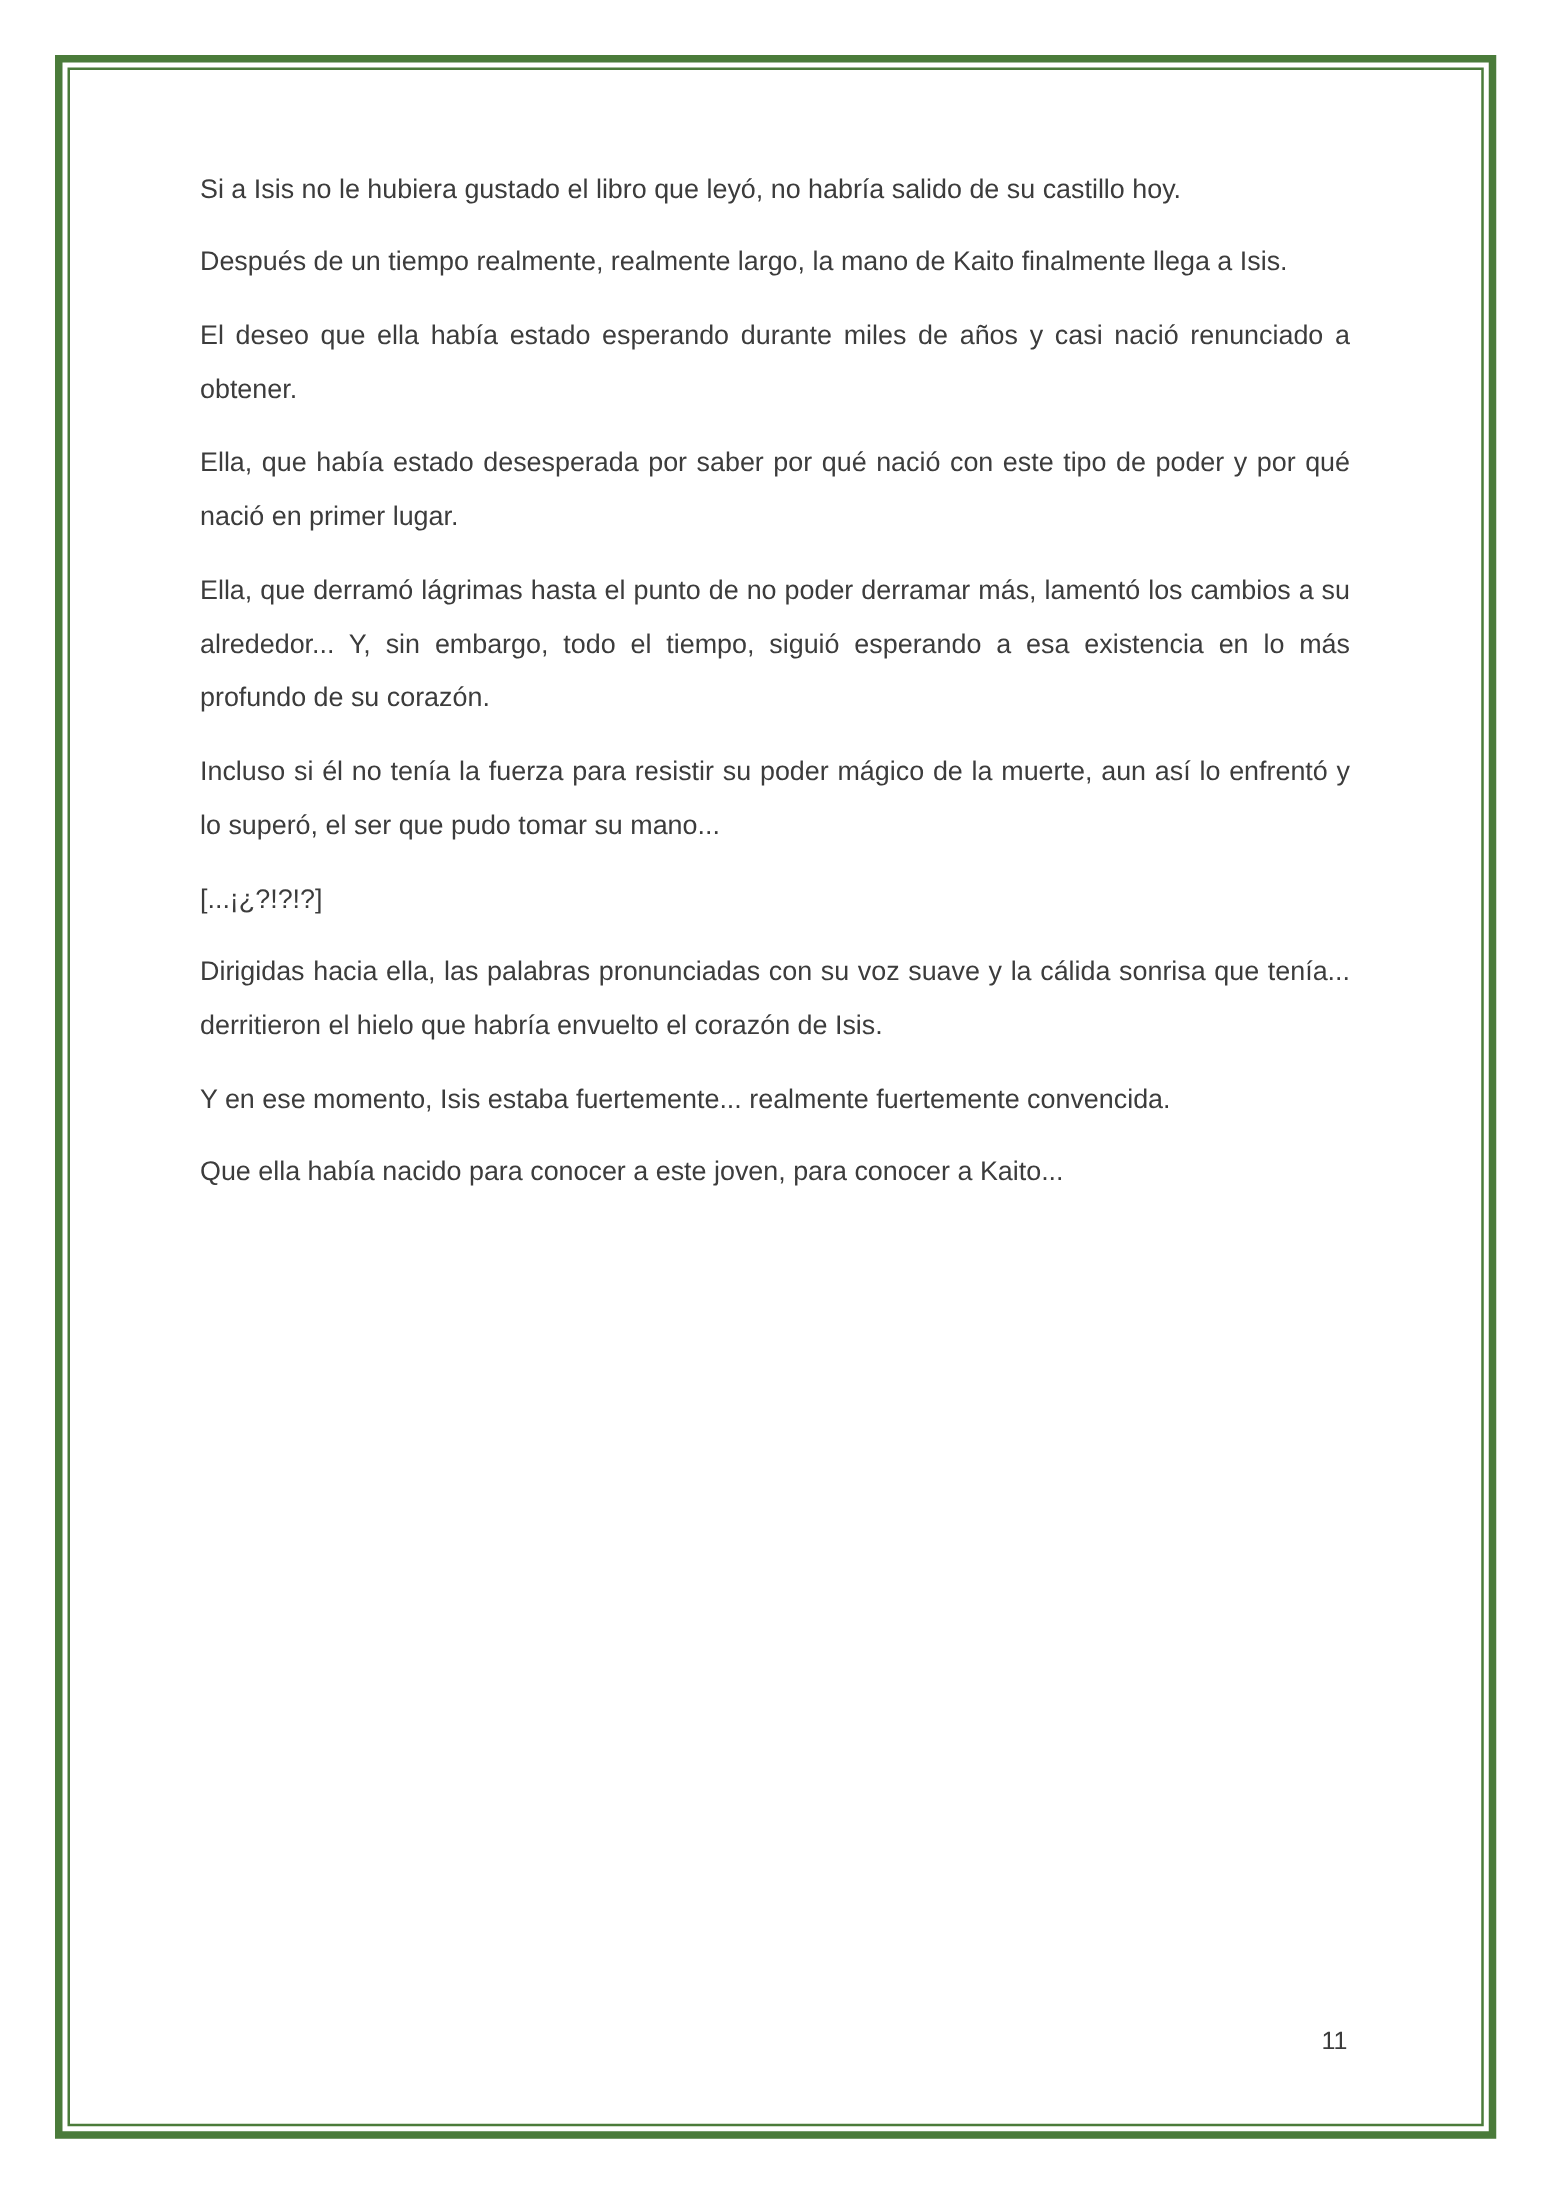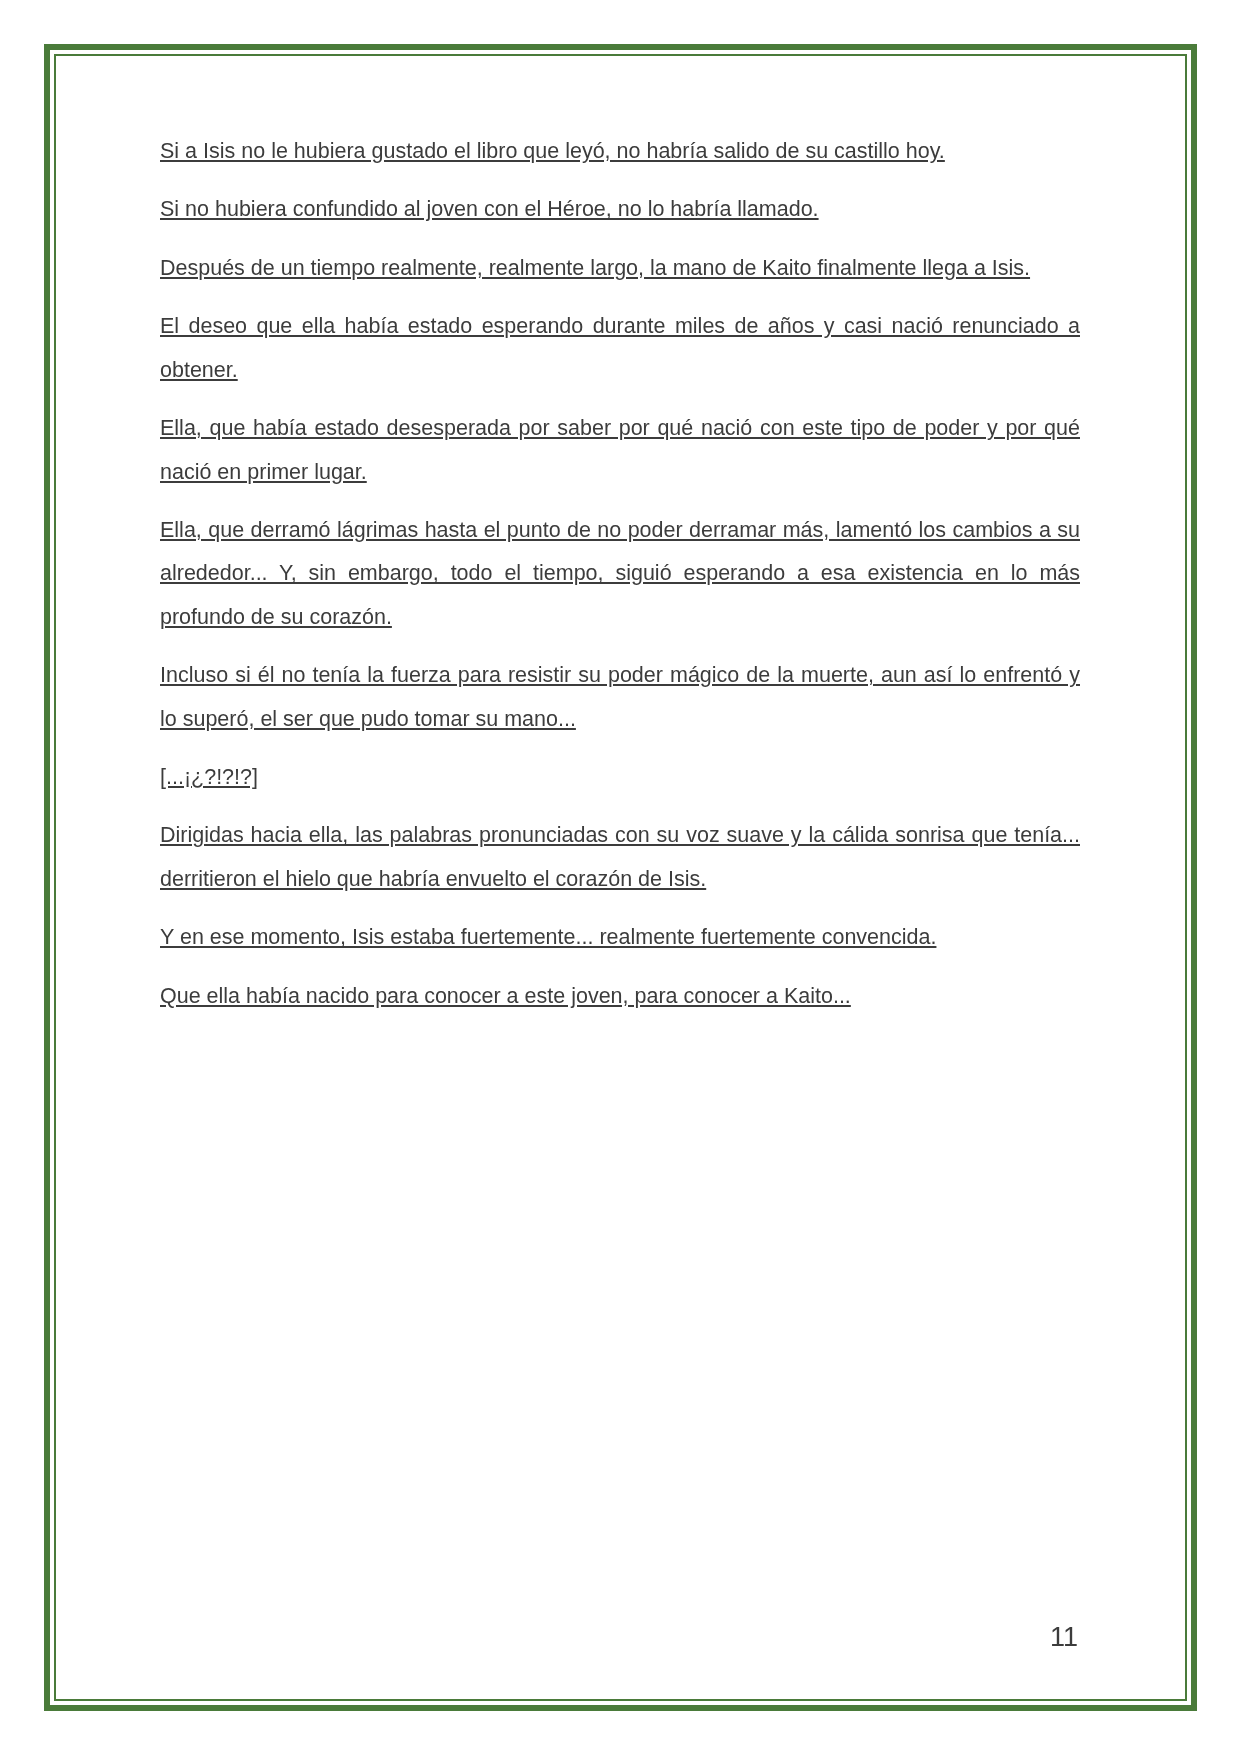"Si a Isis no le" .content { text-decoration: underline -> none }
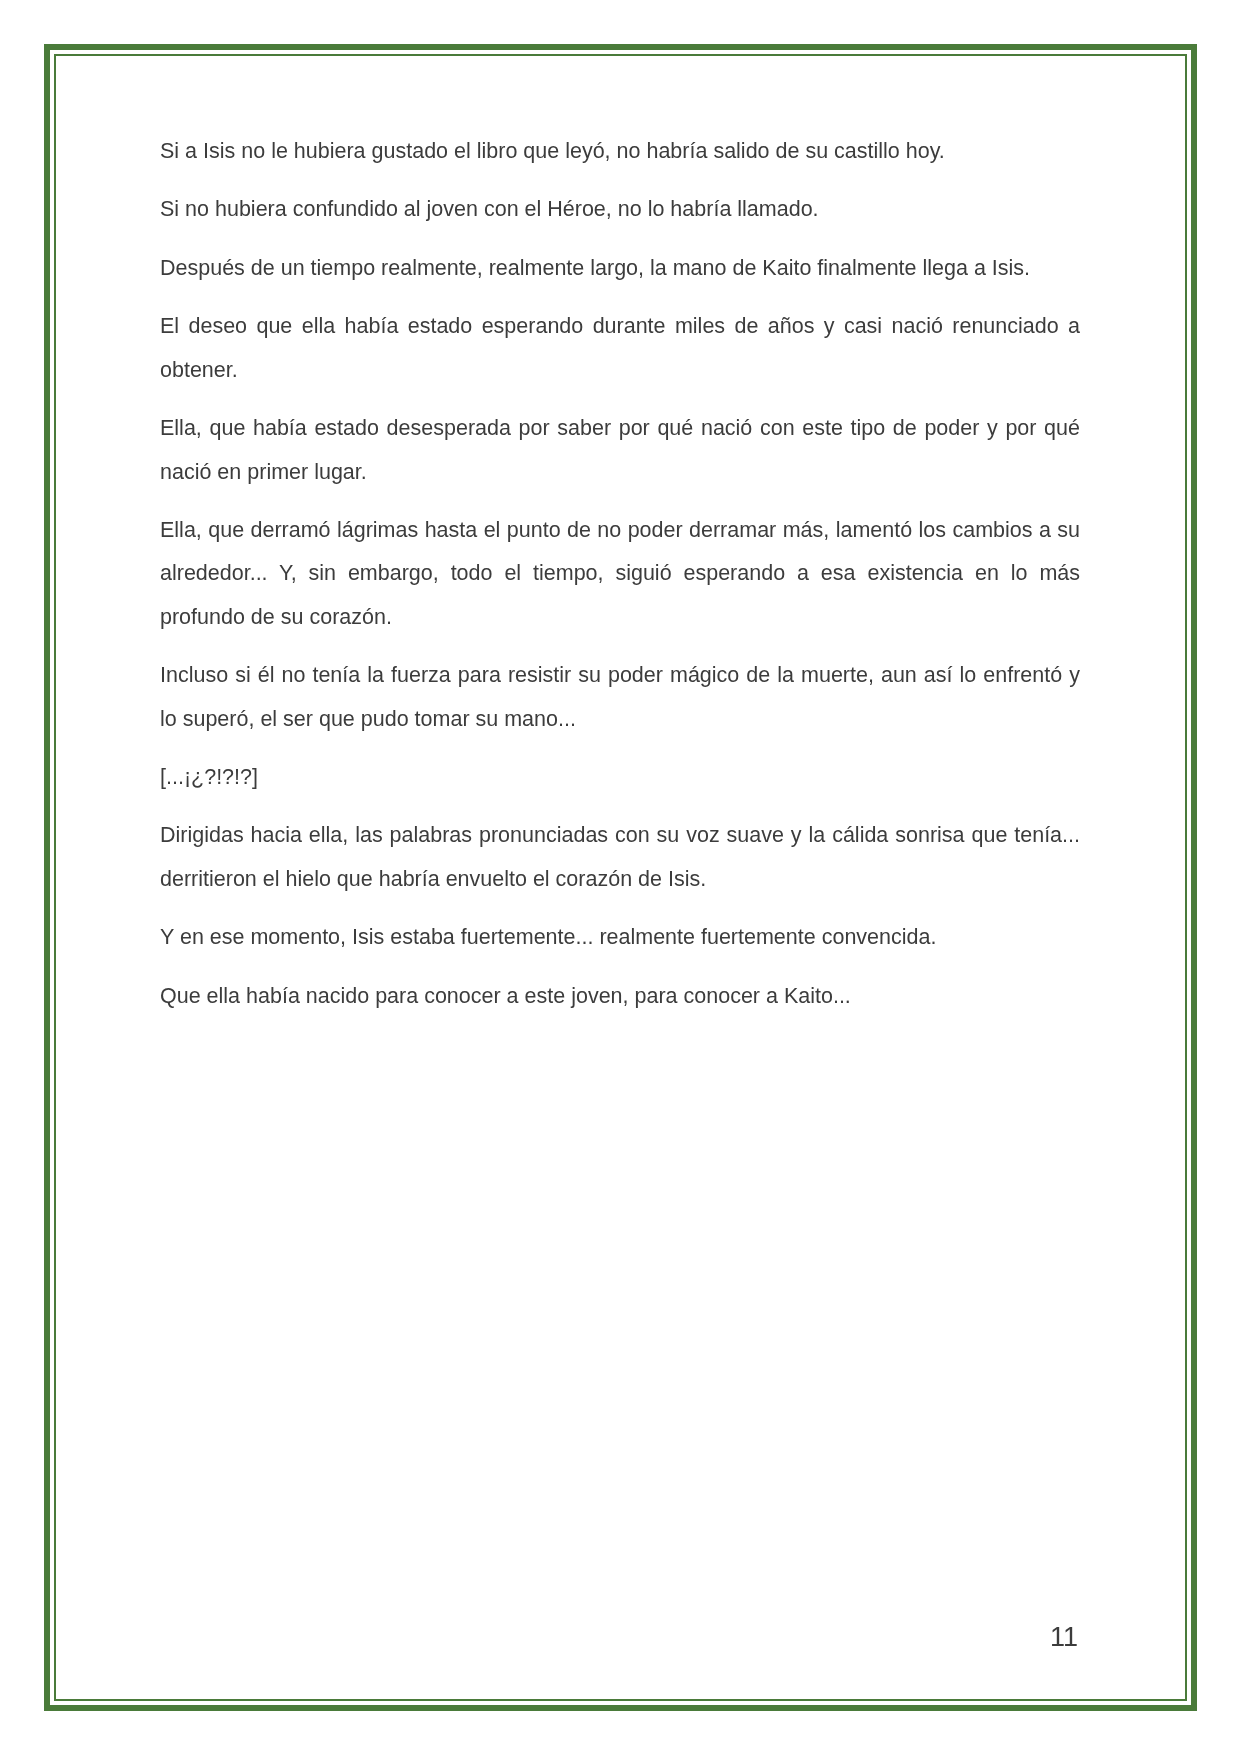"Si no hubiera confundido al" p.para { html: <p>Si no hubiera confundido al joven con el Héroe, no lo habría llamado.</p> -> none }
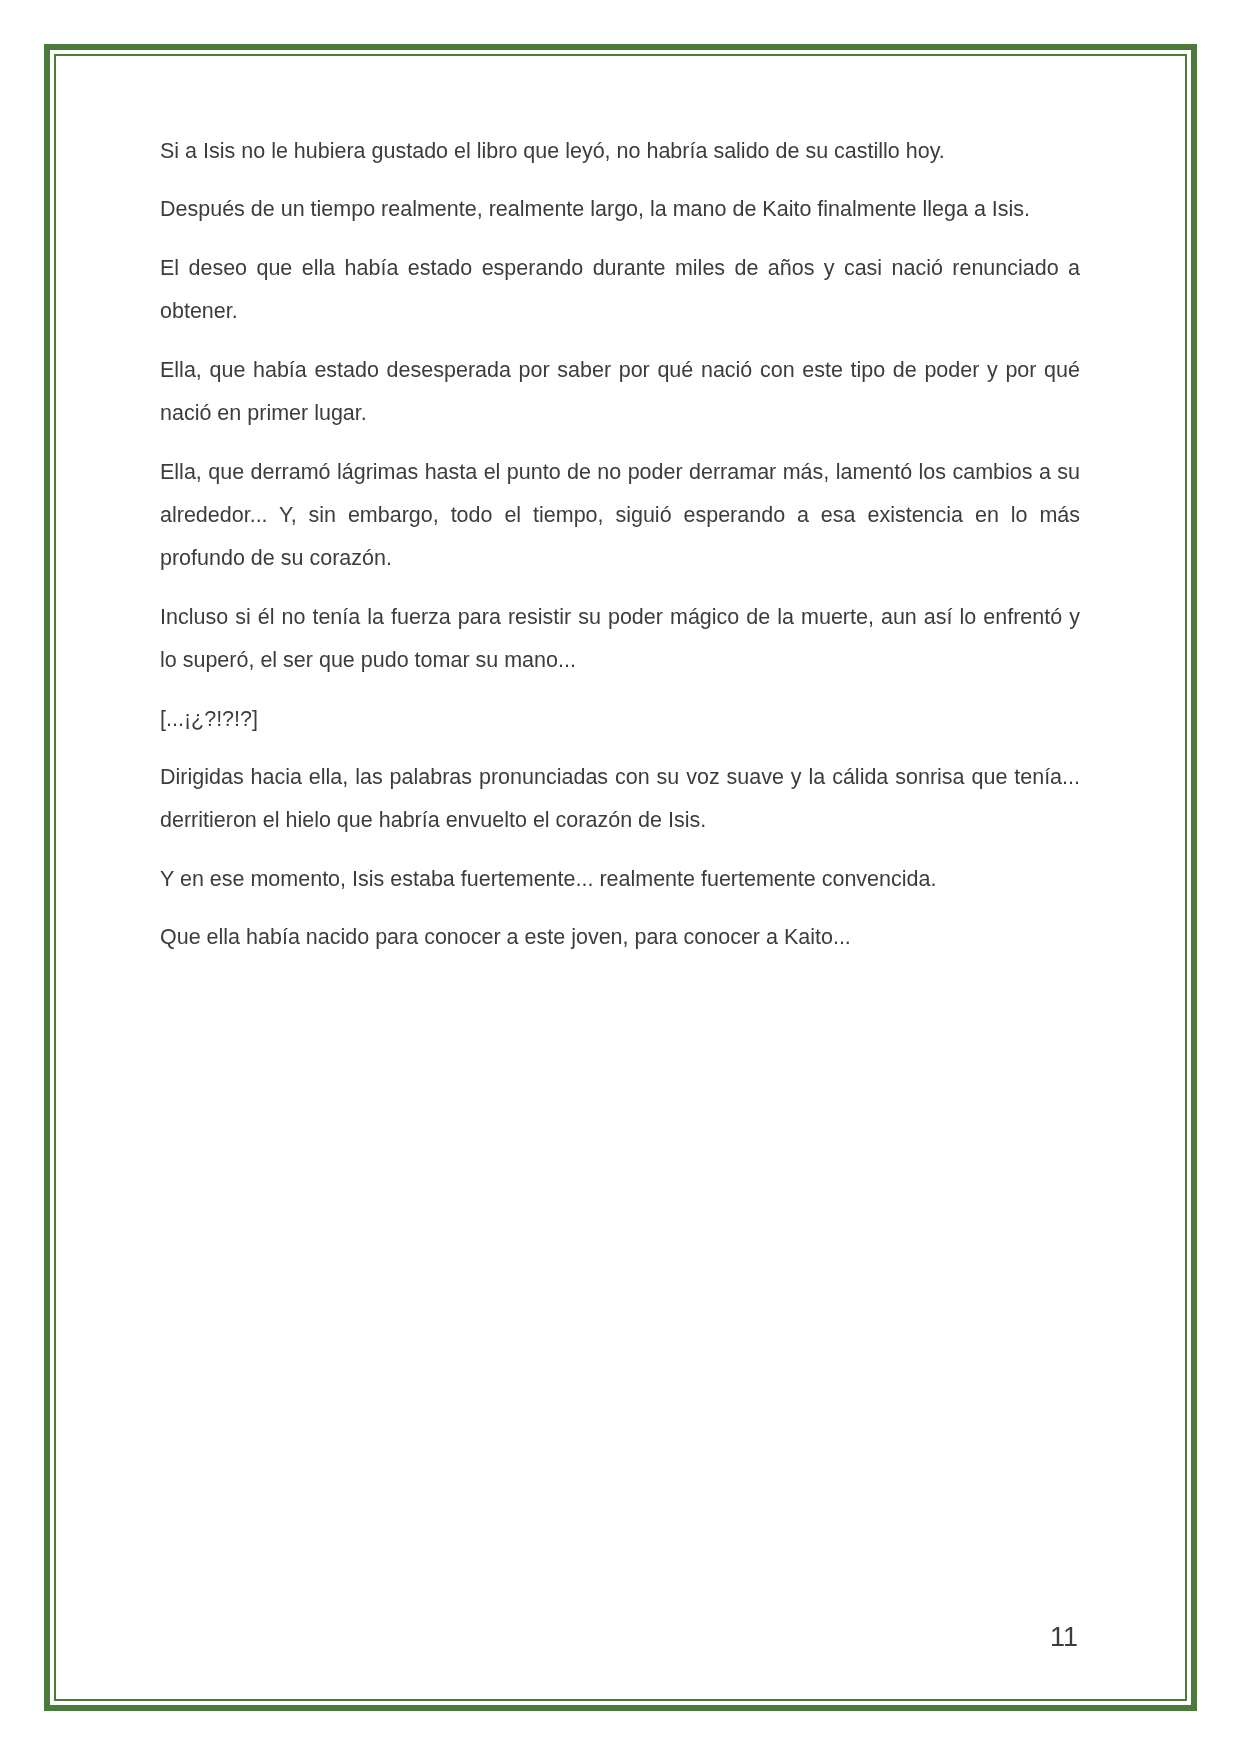"11" .page-number { font-size: 27px -> 20px }
